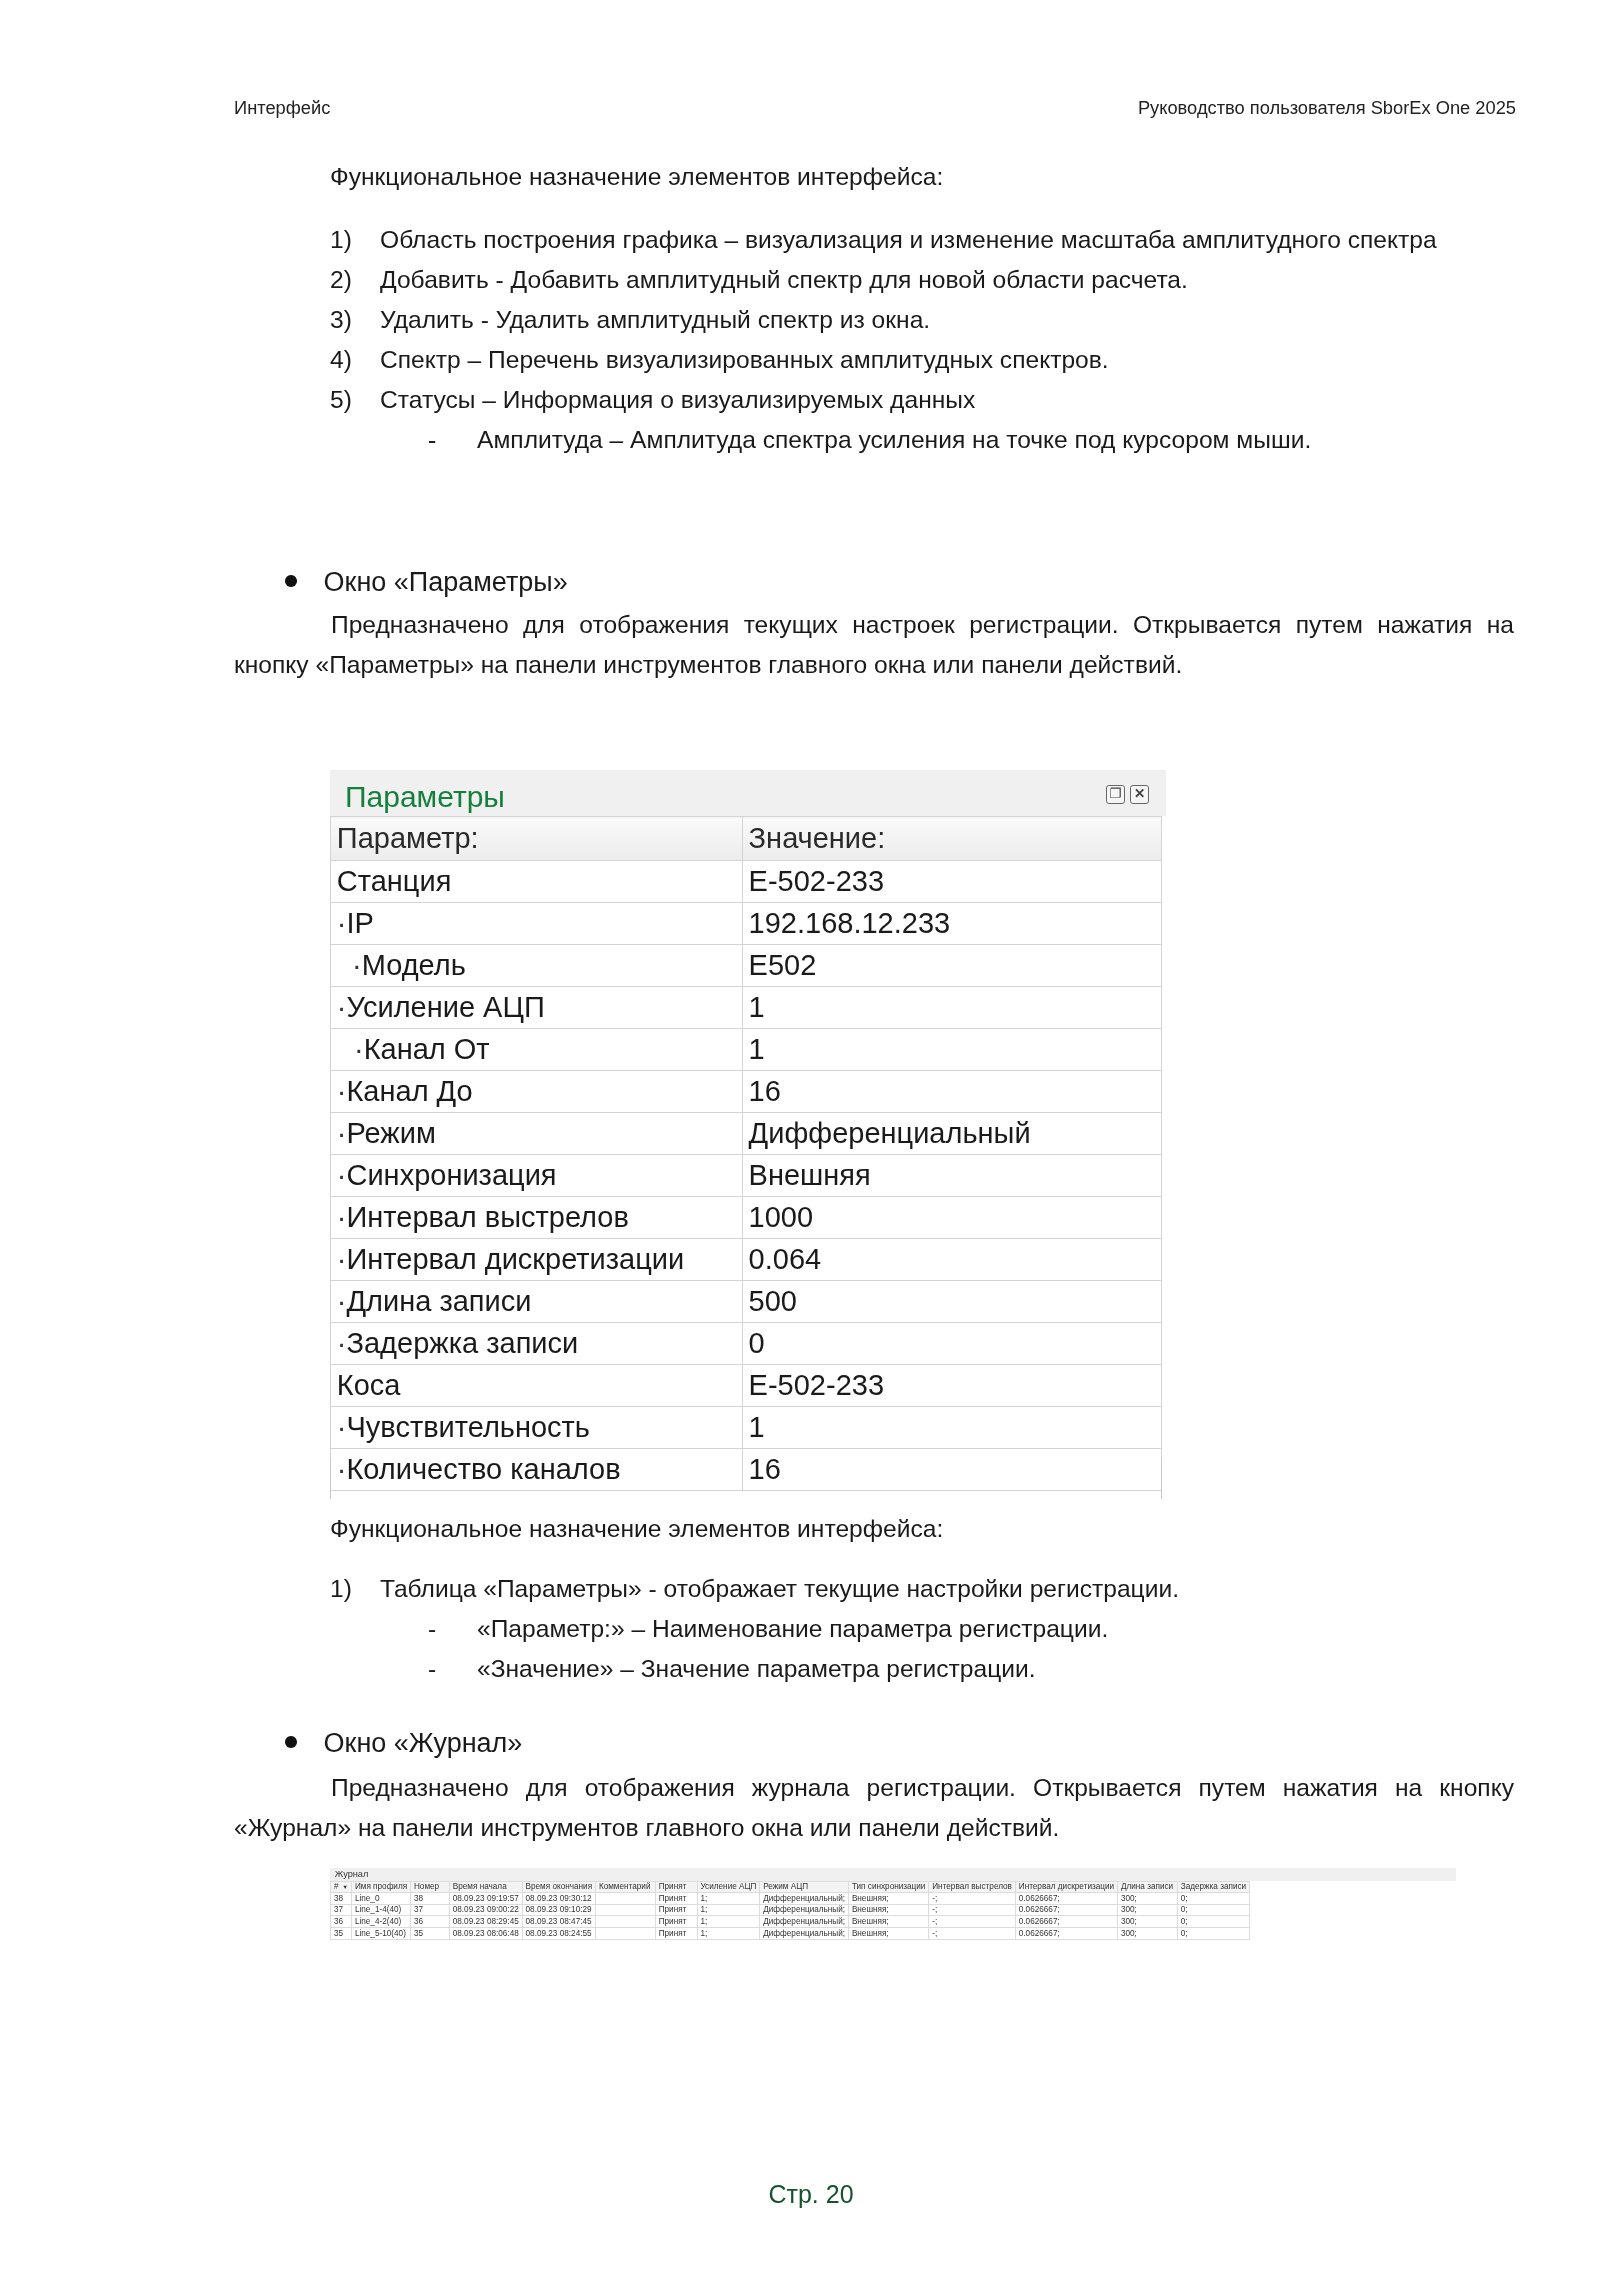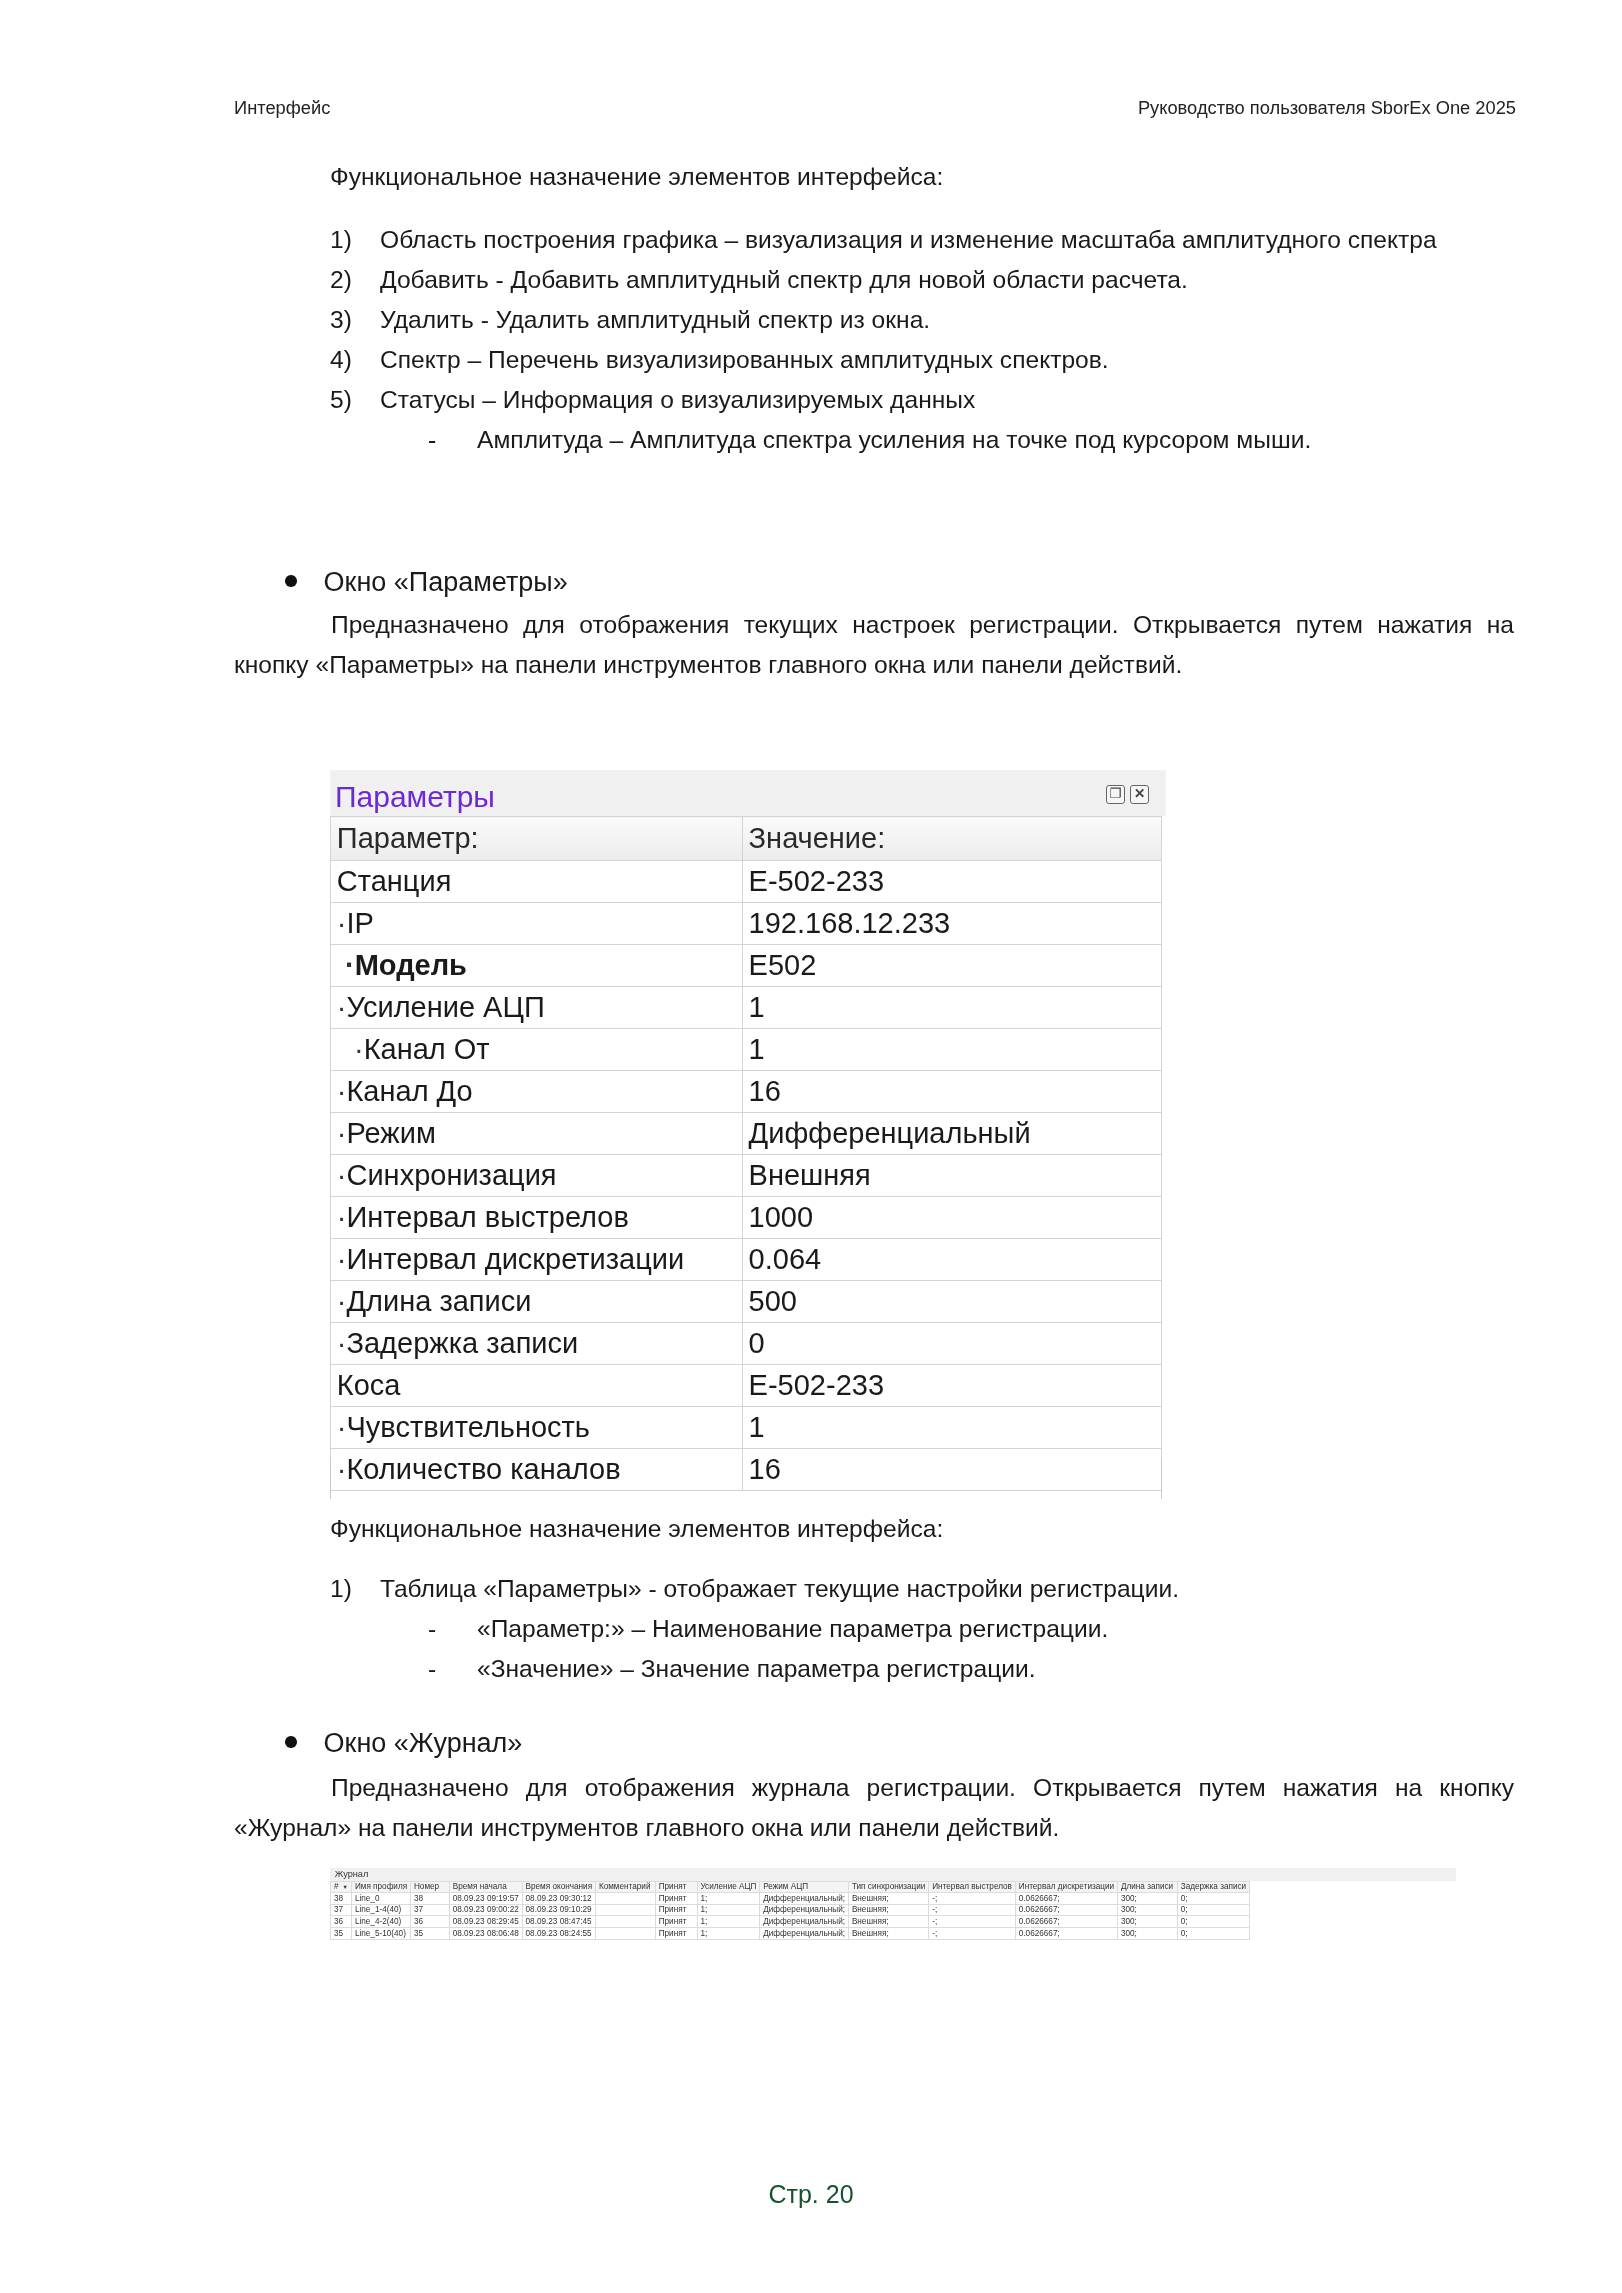"Параметры" .pwin-title span.t { color: #6d28d9 -> #15803d; left: 5px -> 15px }
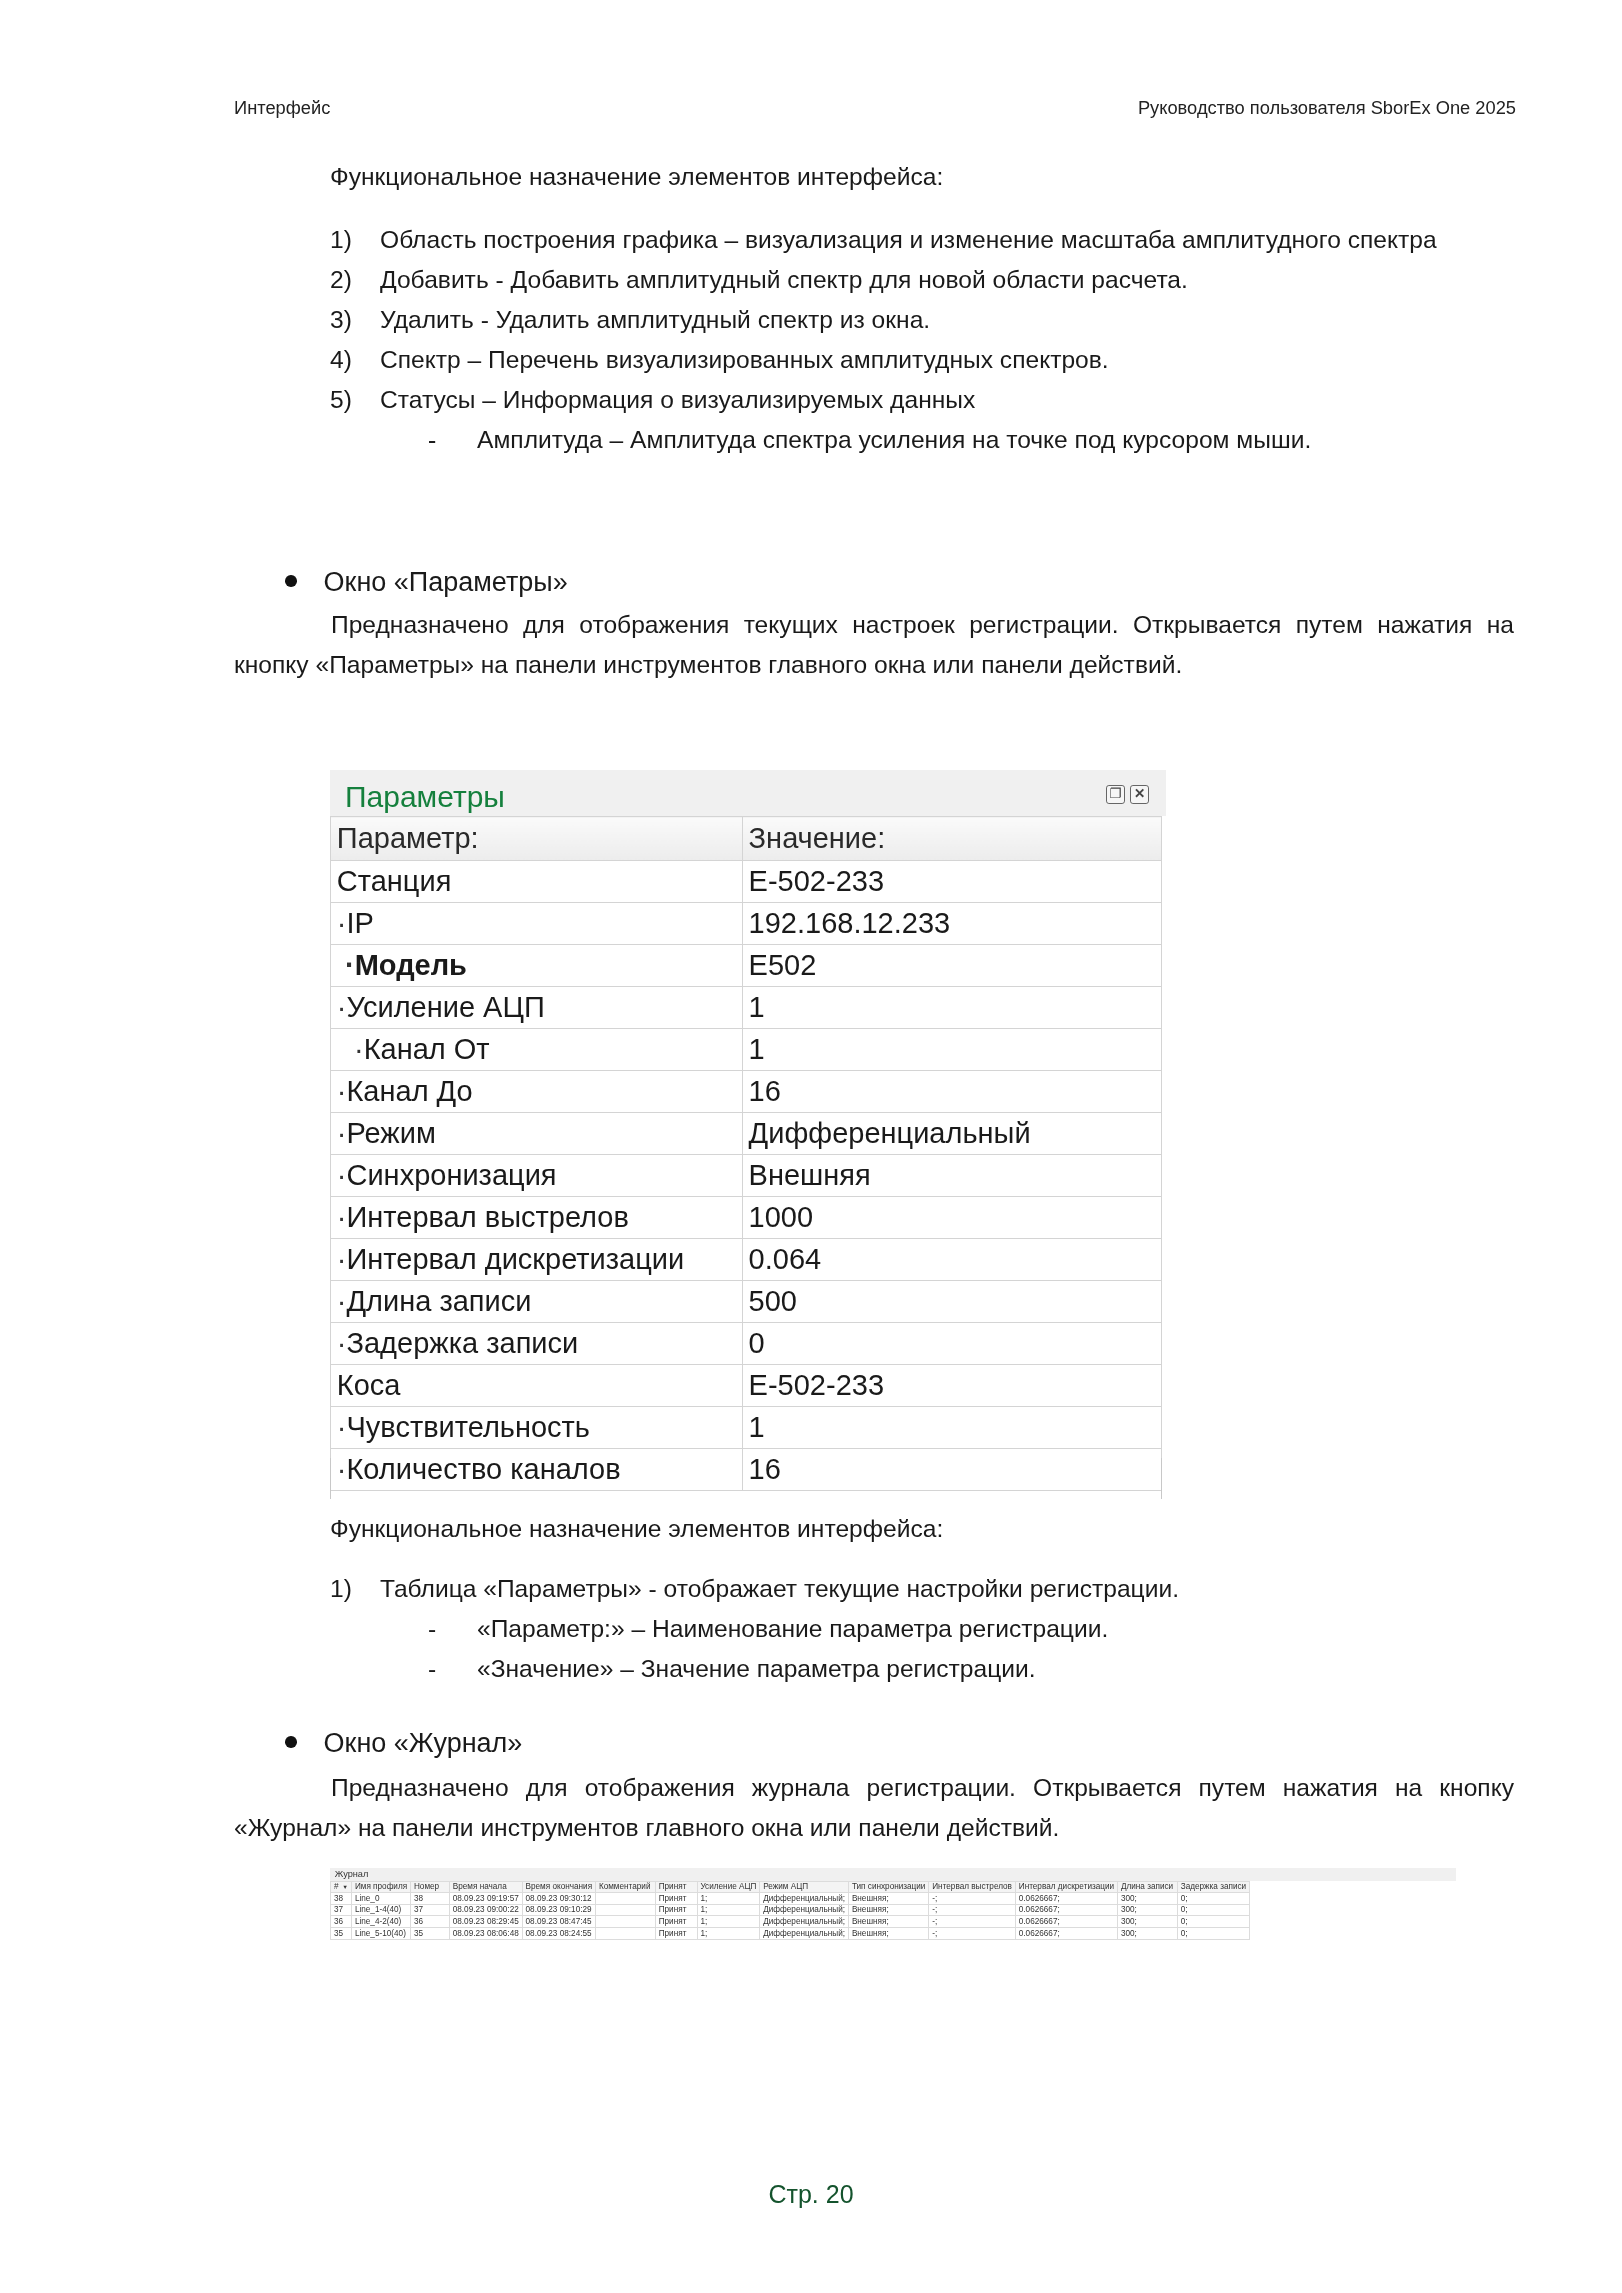"Модель" td.c1 { font-weight: bold -> none; padding-left: 14px -> 21px }
